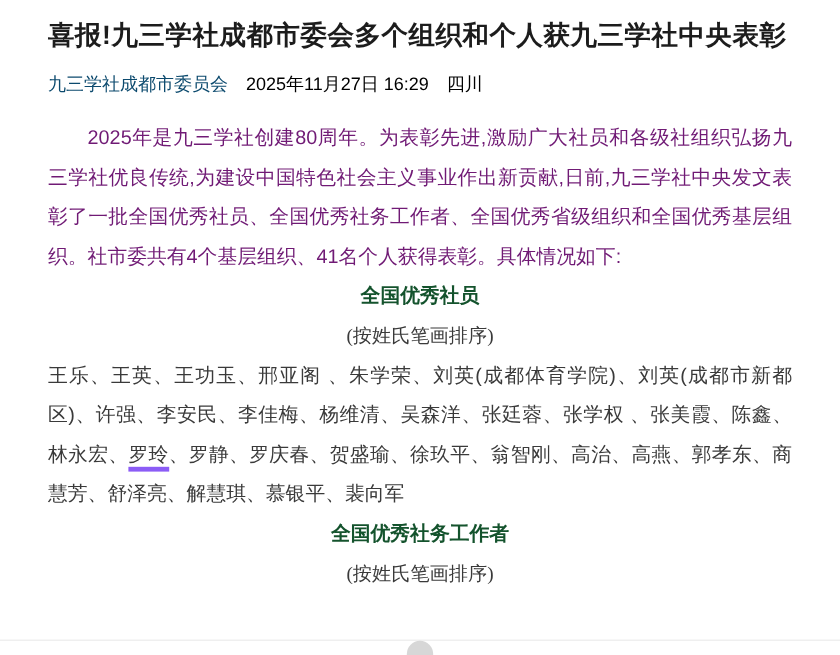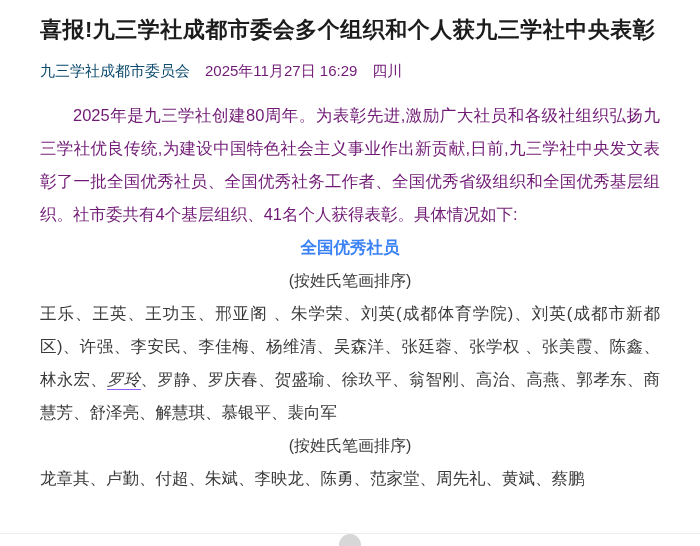"2025年11月27日 16:29" .meta-gray { color: #701a75 -> #000000 }
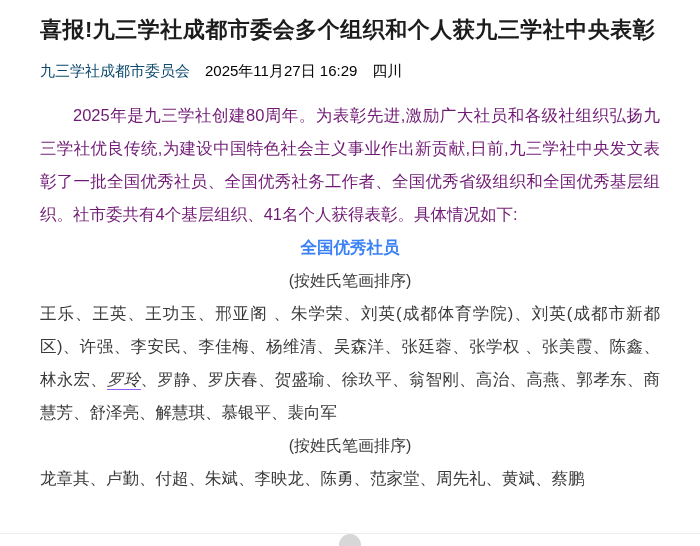"全国优秀社员" .section-heading { color: #3b82f6 -> #14532d }
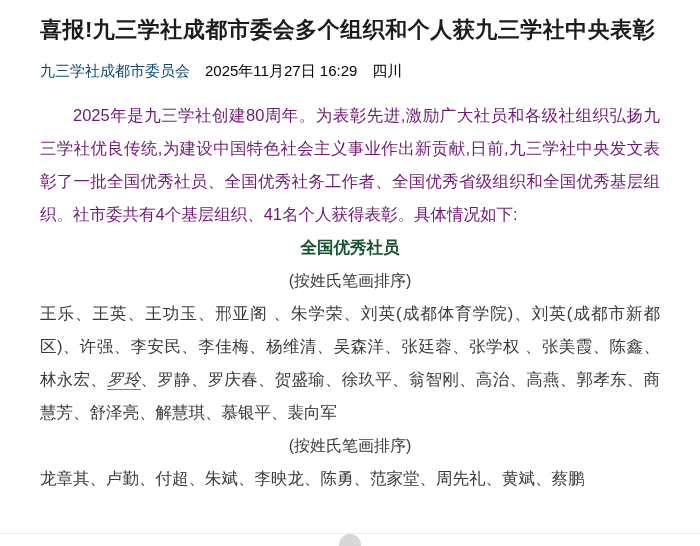"(按姓氏笔画排序)" .sort-note { font-family: none -> Liberation Serif, serif }
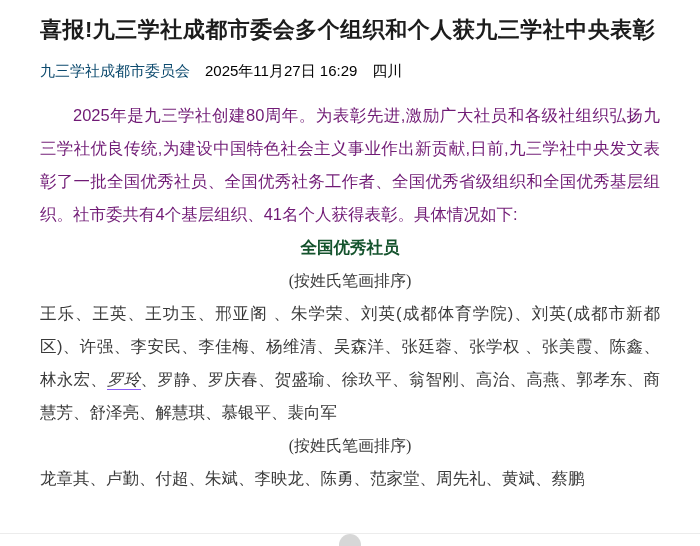"罗玲" .highlight-name { border-bottom: 1px solid #8b5cf6 -> 4px solid #8b5cf6; font-style: italic -> none }
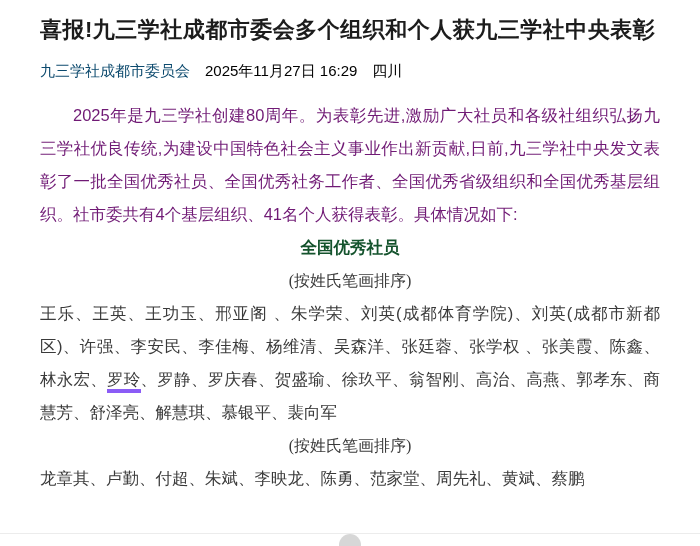"全国优秀社务工作者" div.section-heading { html: none -> <div>全国优秀社务工作者</div> }
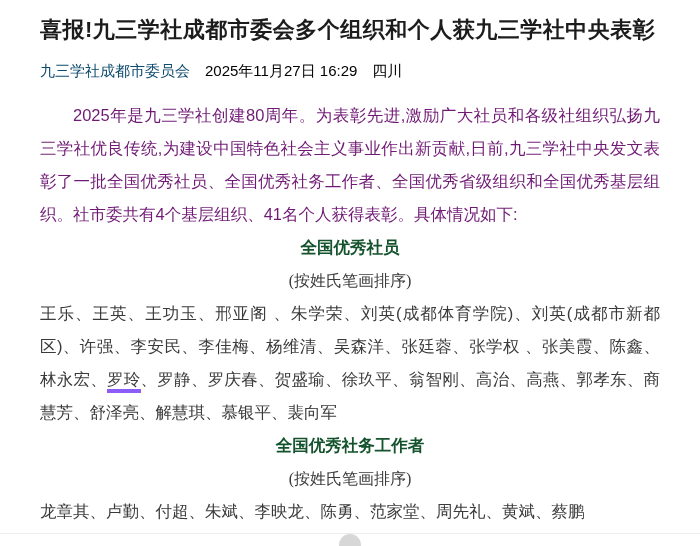"龙章其、卢勤、付超、朱斌、李映龙、陈勇、范家堂、周先礼、黄斌、蔡鹏" p.names { html: <p>龙章其、卢勤、付超、朱斌、李映龙、陈勇、范家堂、周先礼、黄斌、蔡鹏</p> -> none }
